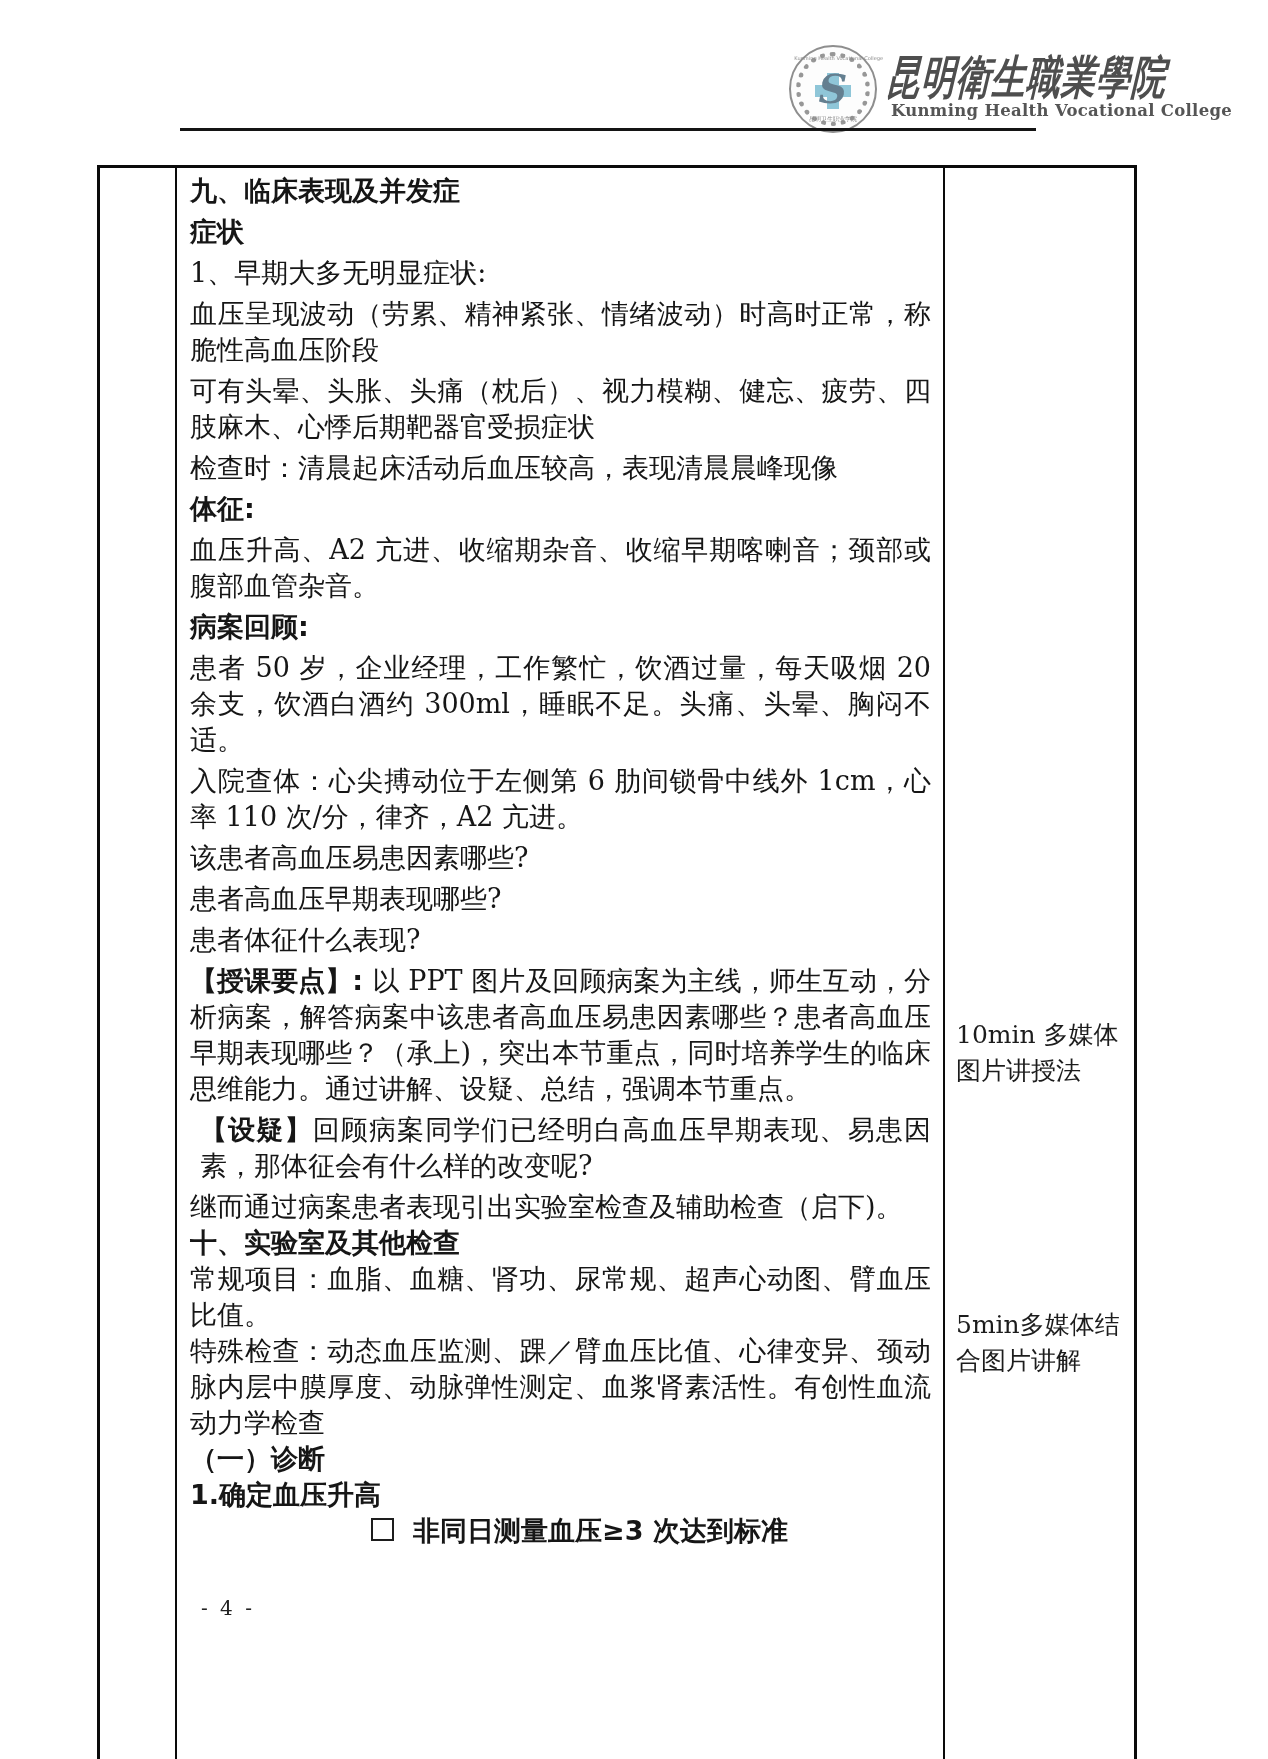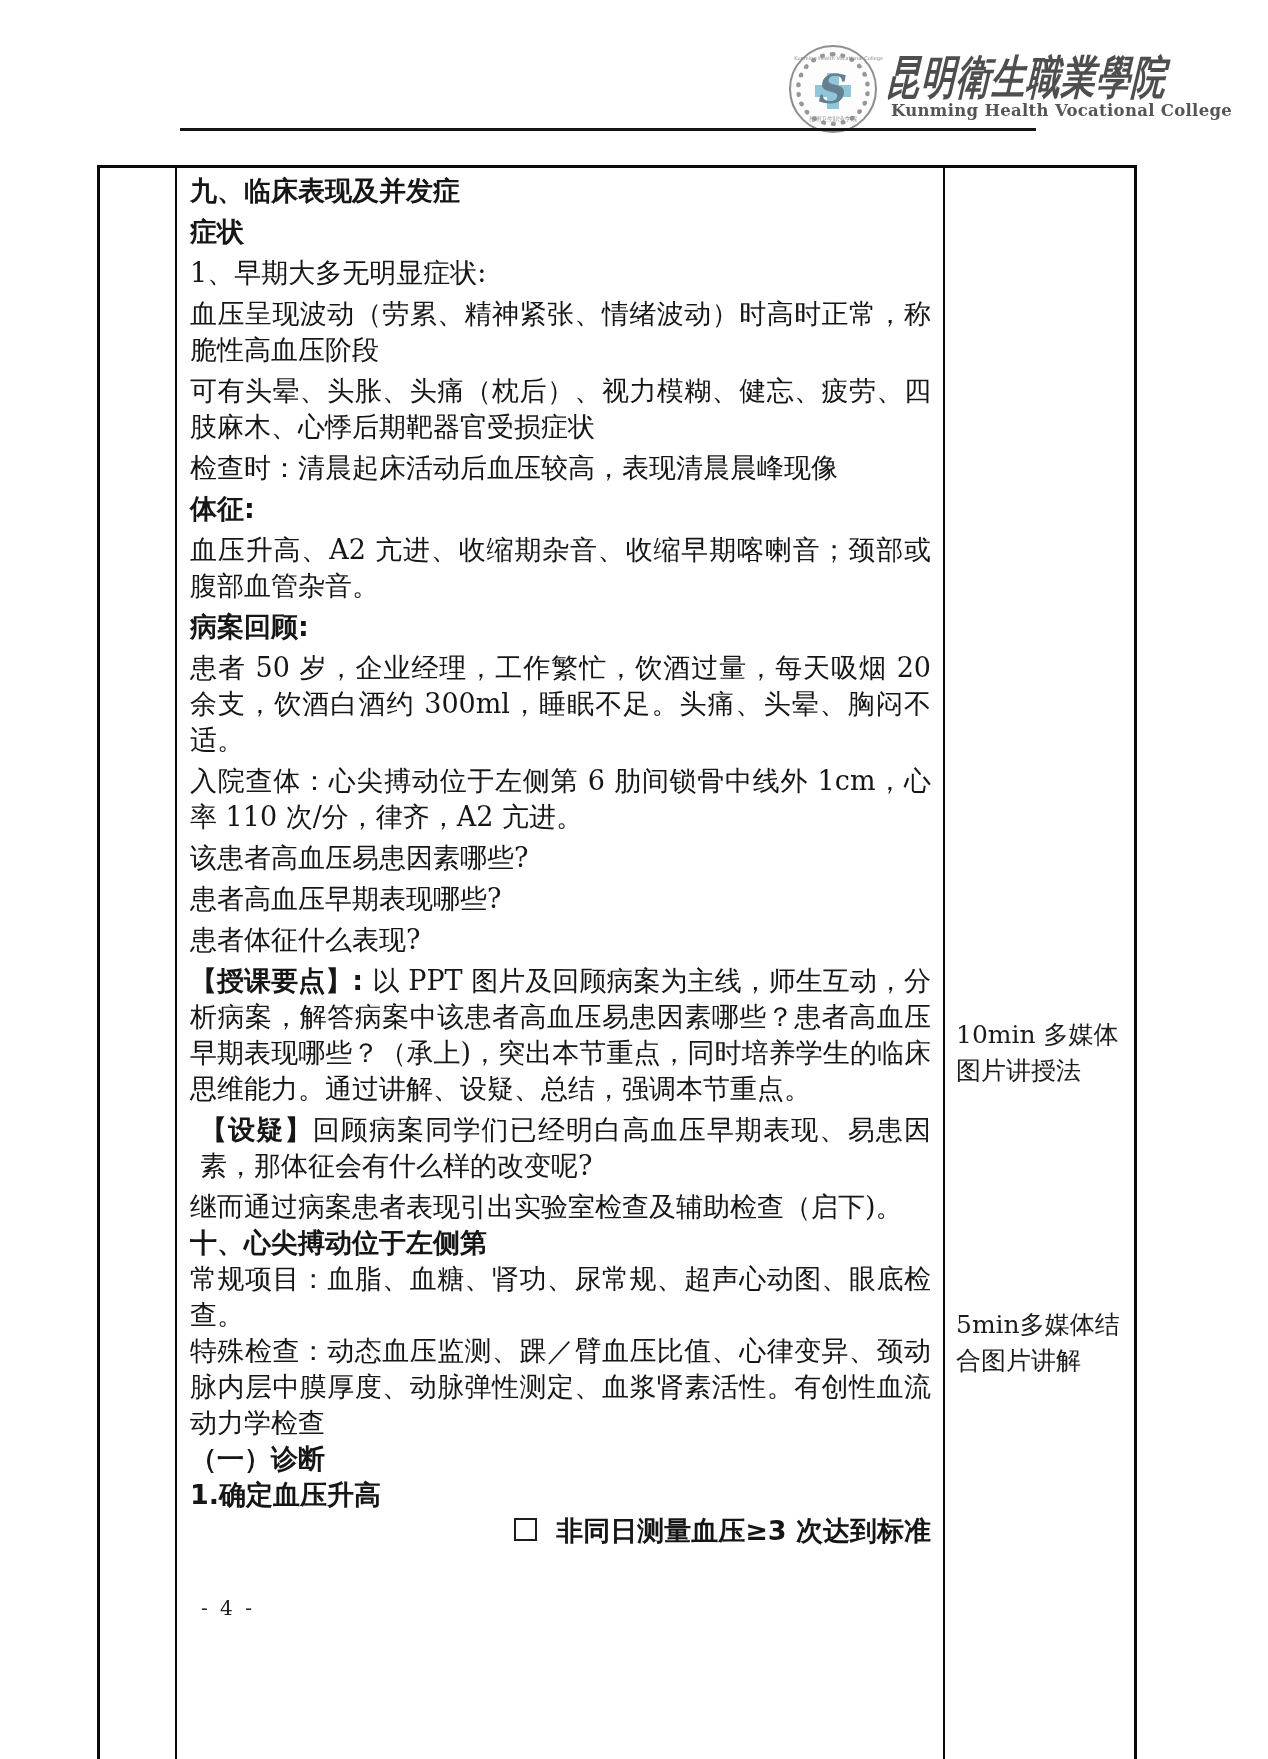"十、心尖搏动位于左侧第" p.heading { text: 心尖搏动位于左侧第 -> 实验室及其他检查 }
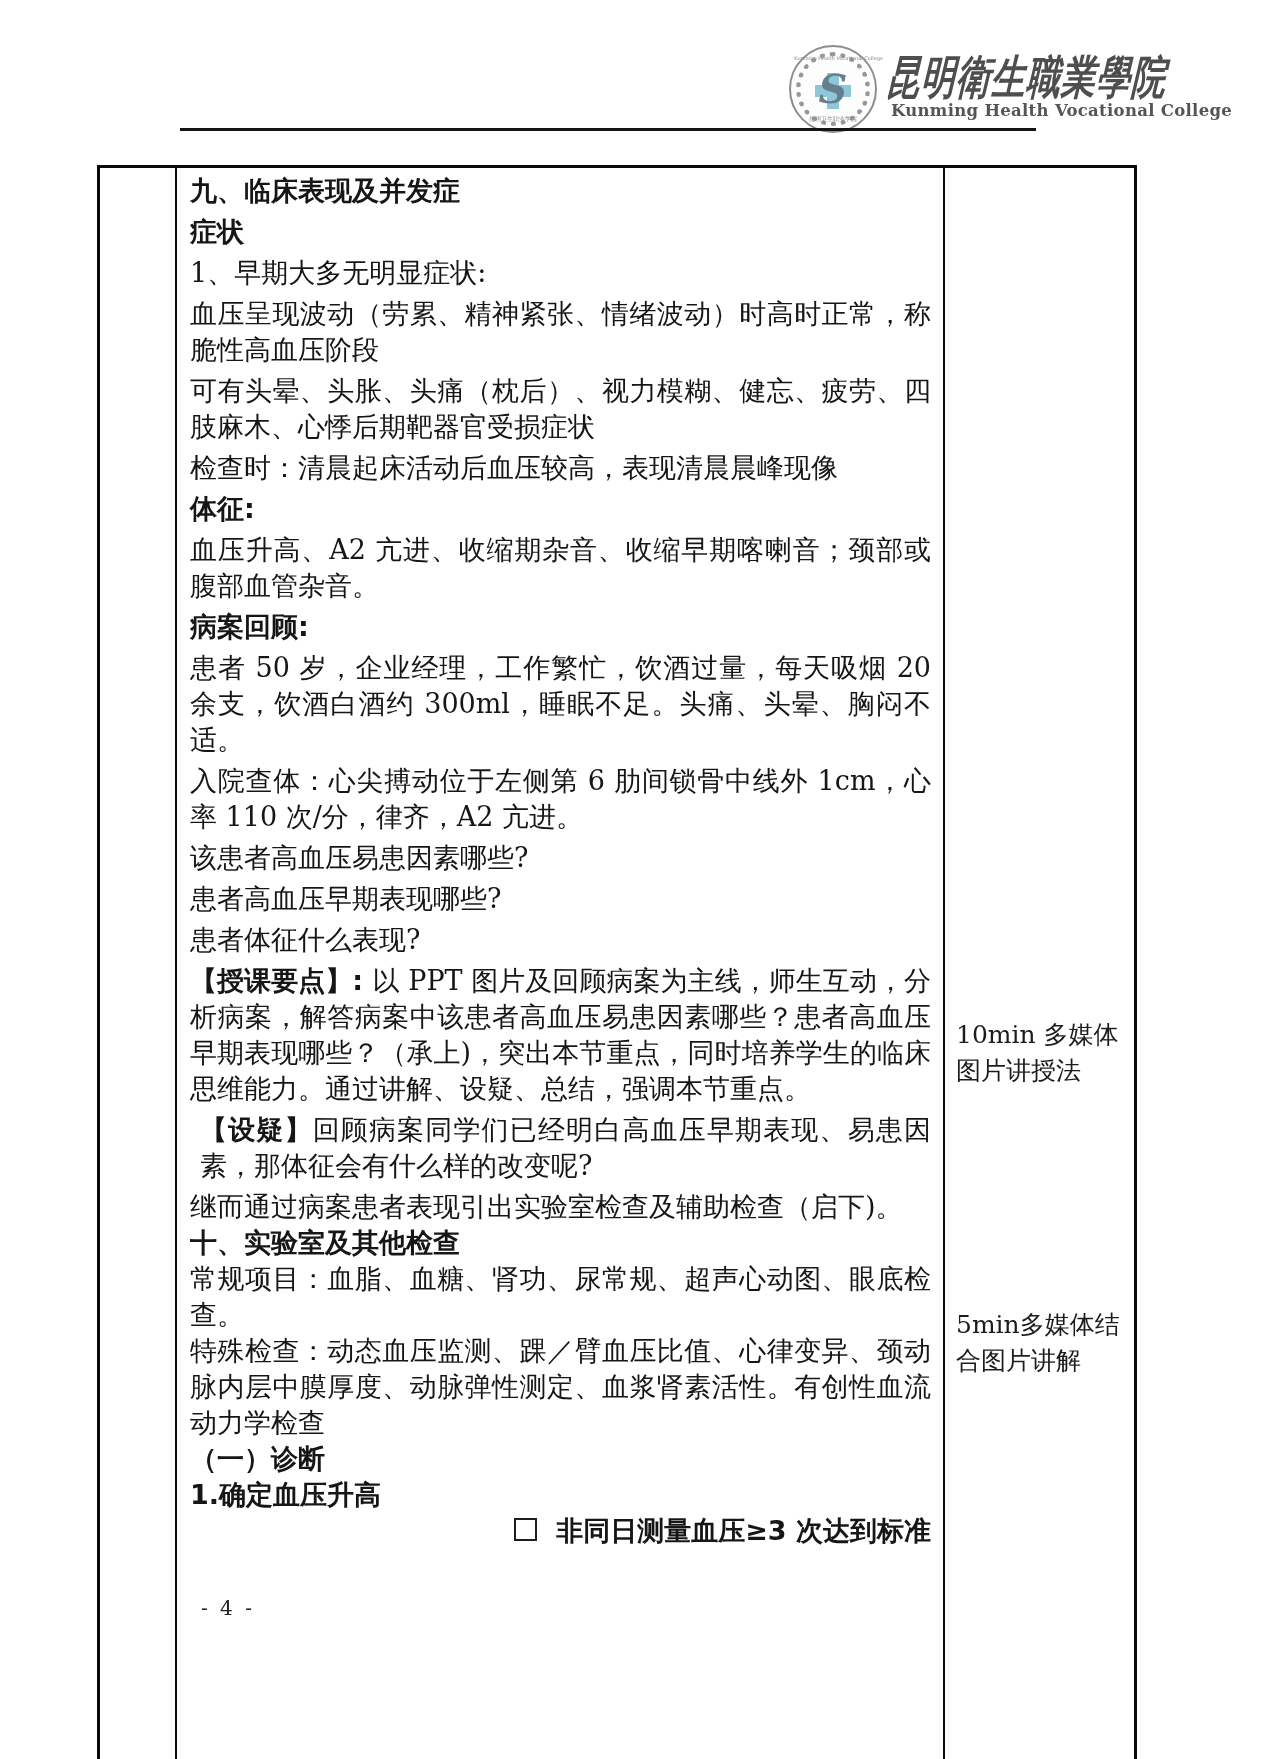"常规项目：血脂、血糖、肾功、尿常规、超声心动图、眼底检查。" p.body { text: 眼底检查 -> 臂血压比值 }
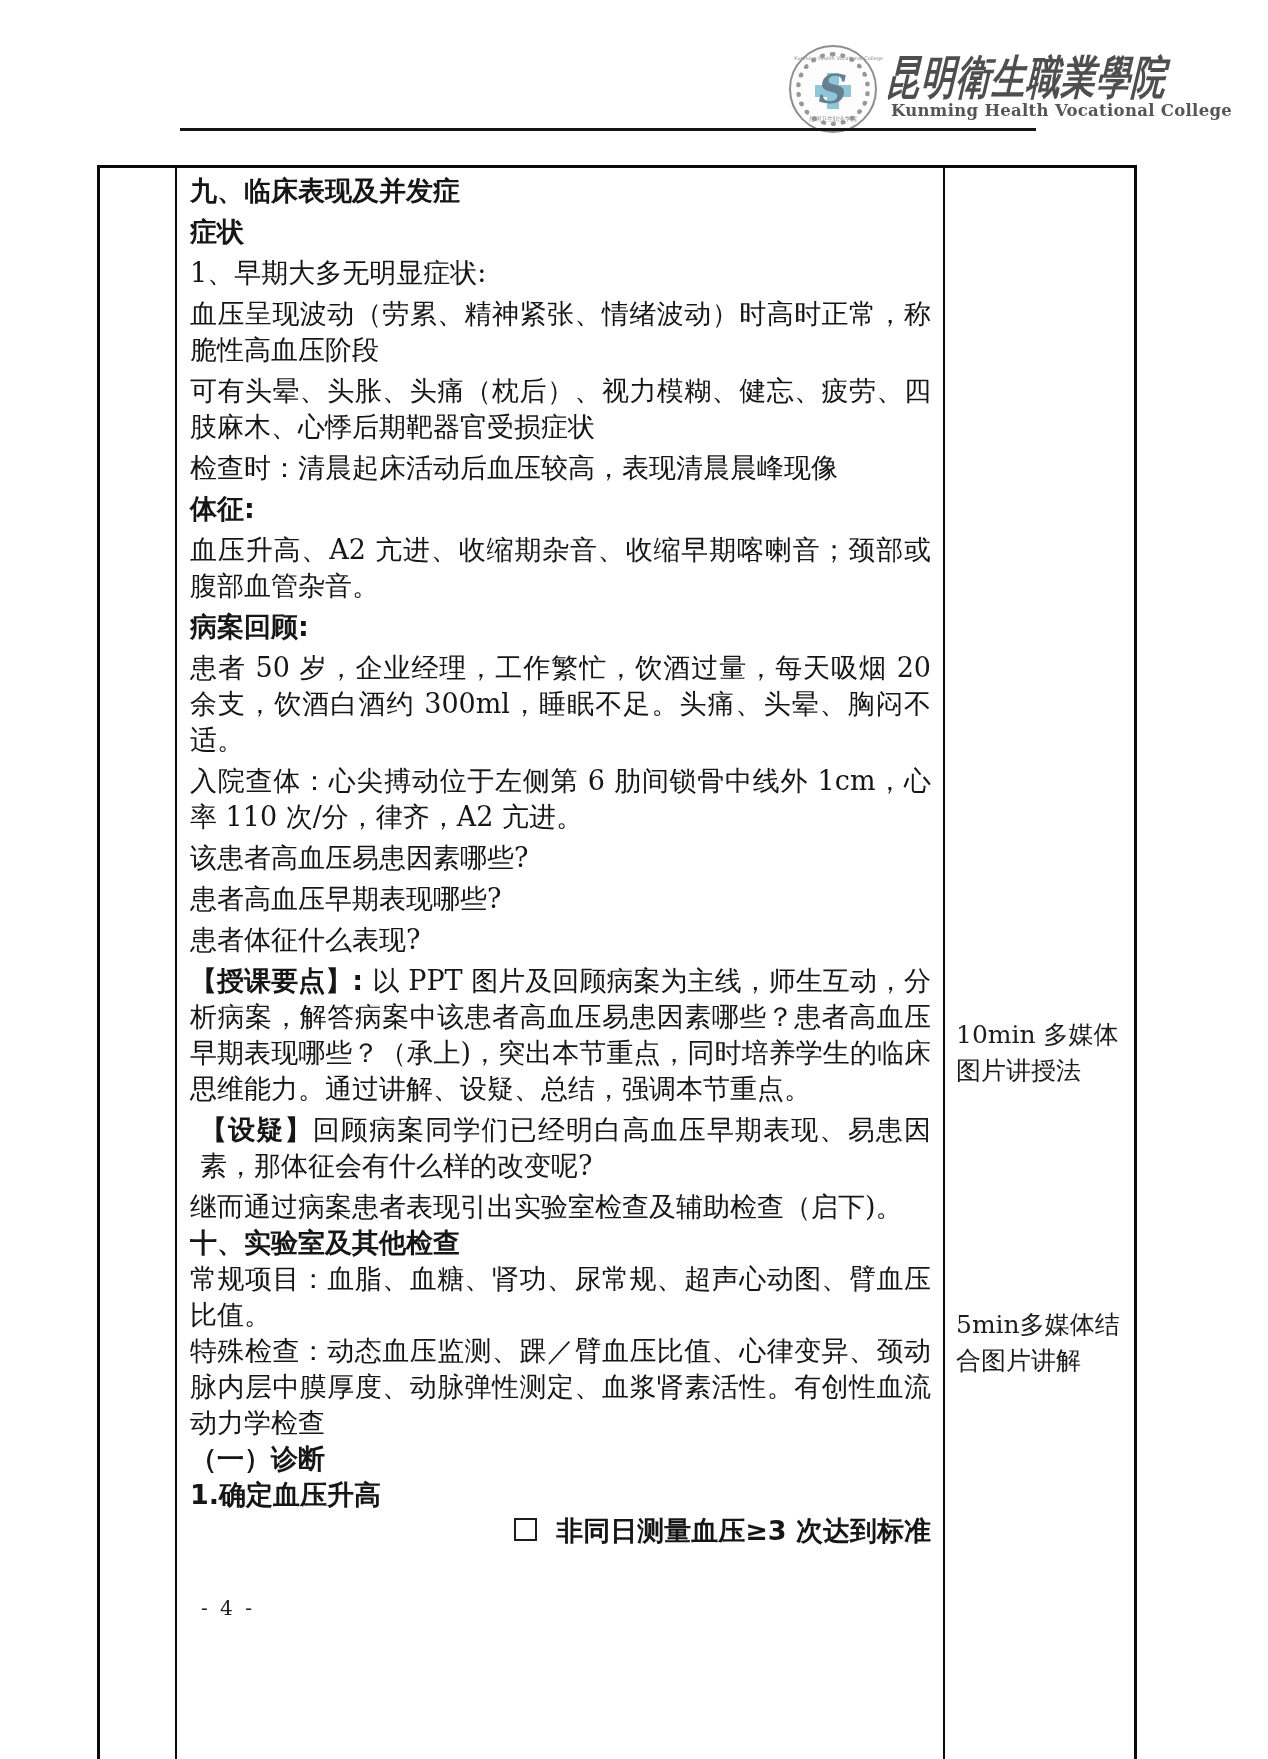"非同日测量血压≥3 次达到标准" .content p.checkbox { text-align: right -> center }
